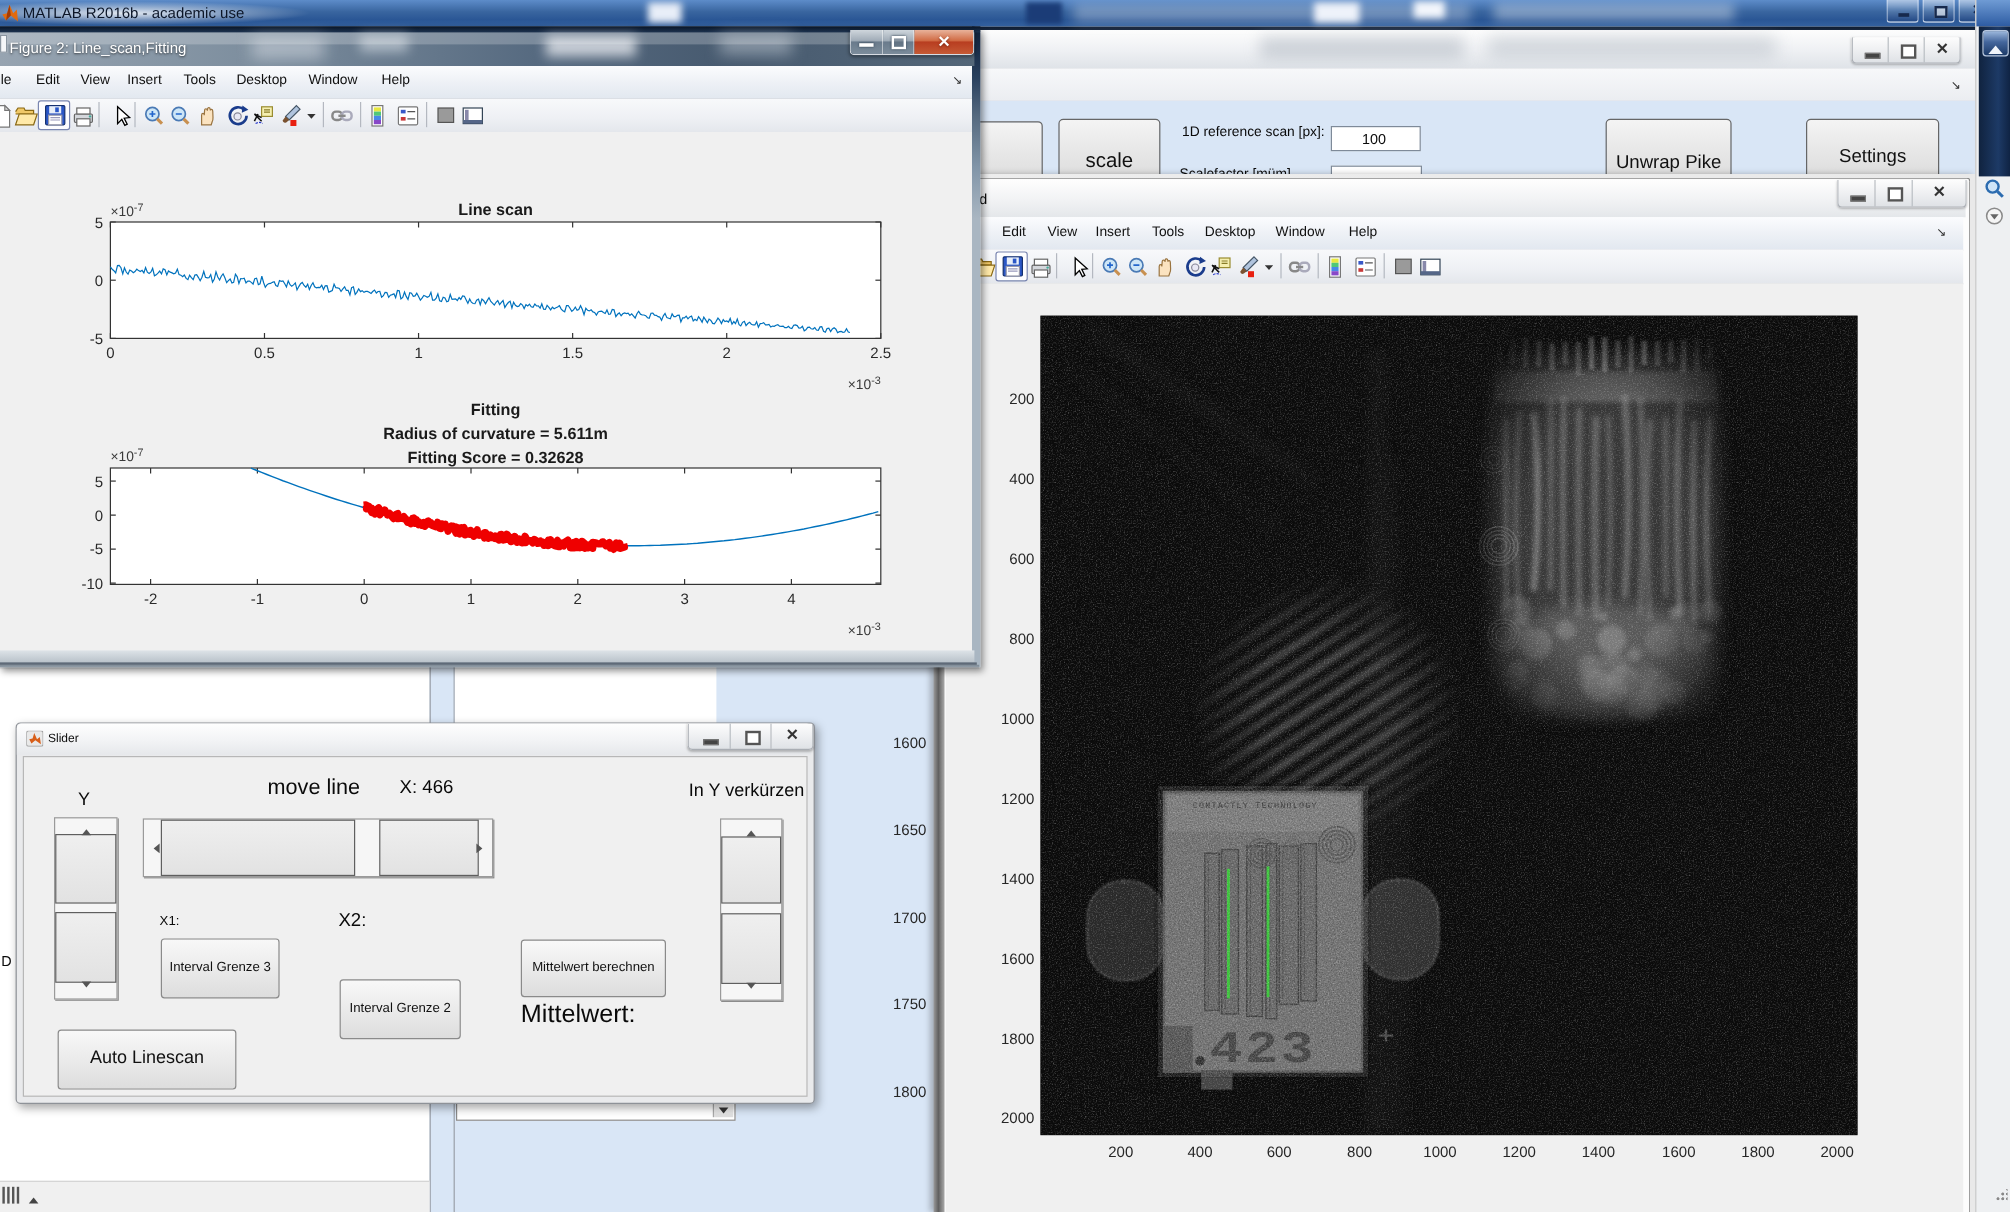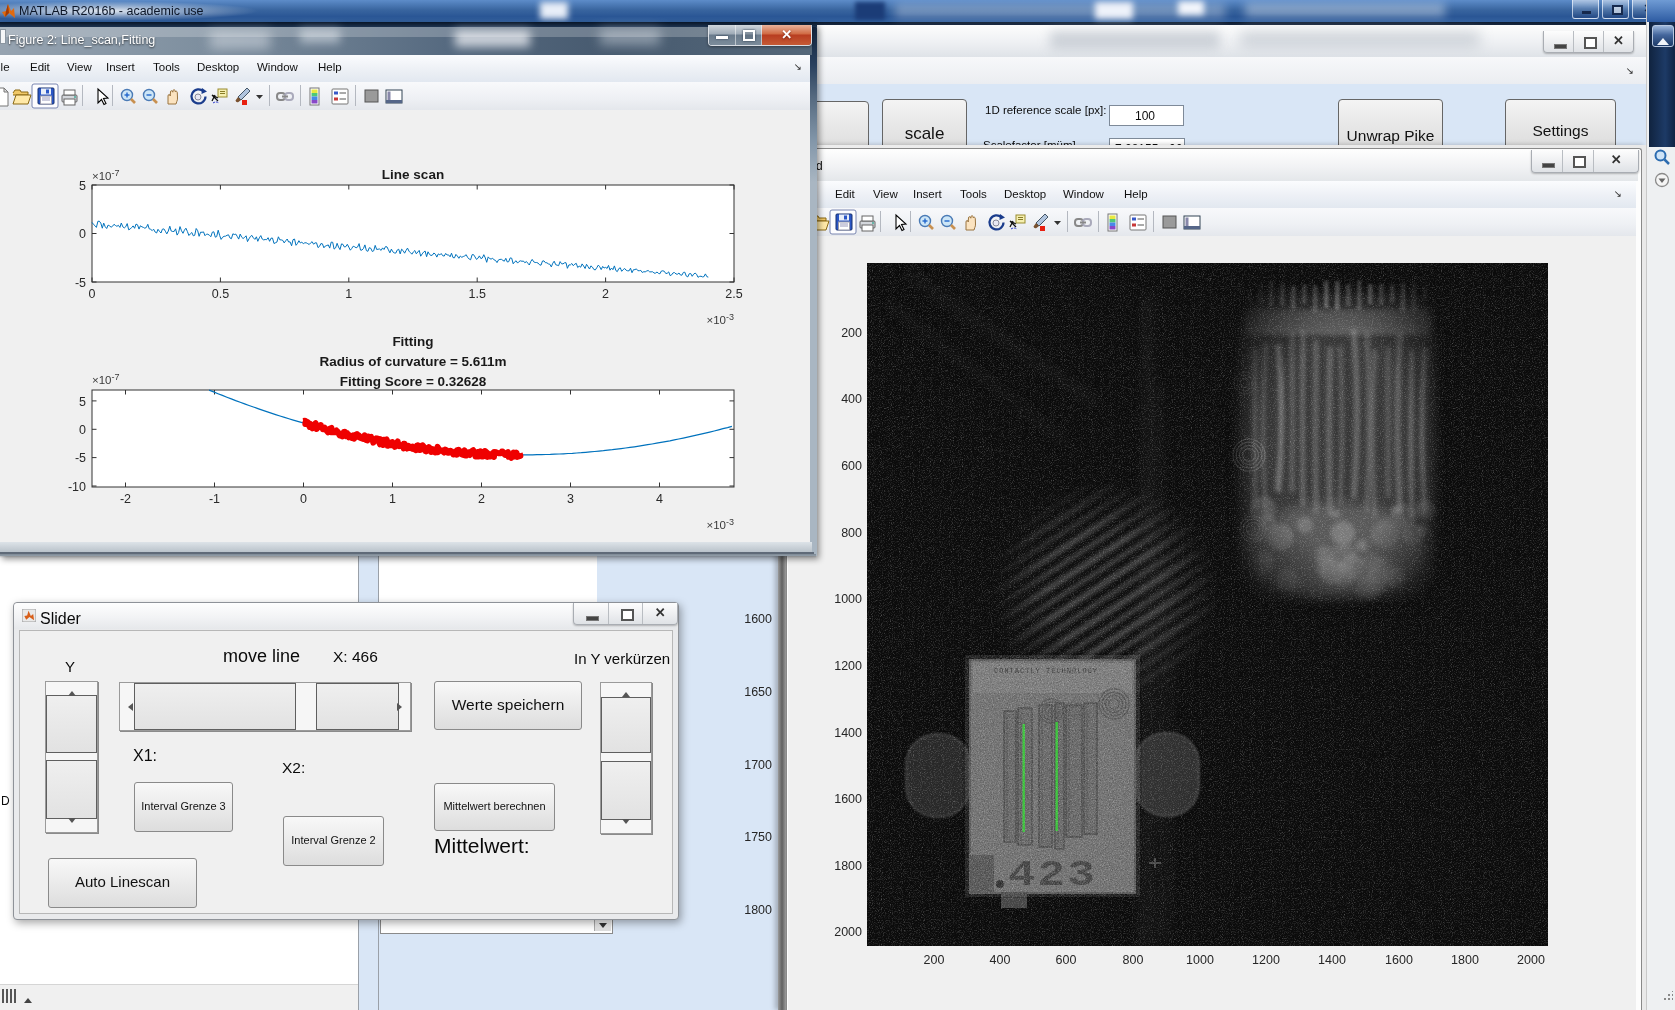"1D reference scale [px]:" div.lbl { text: scale -> scan }
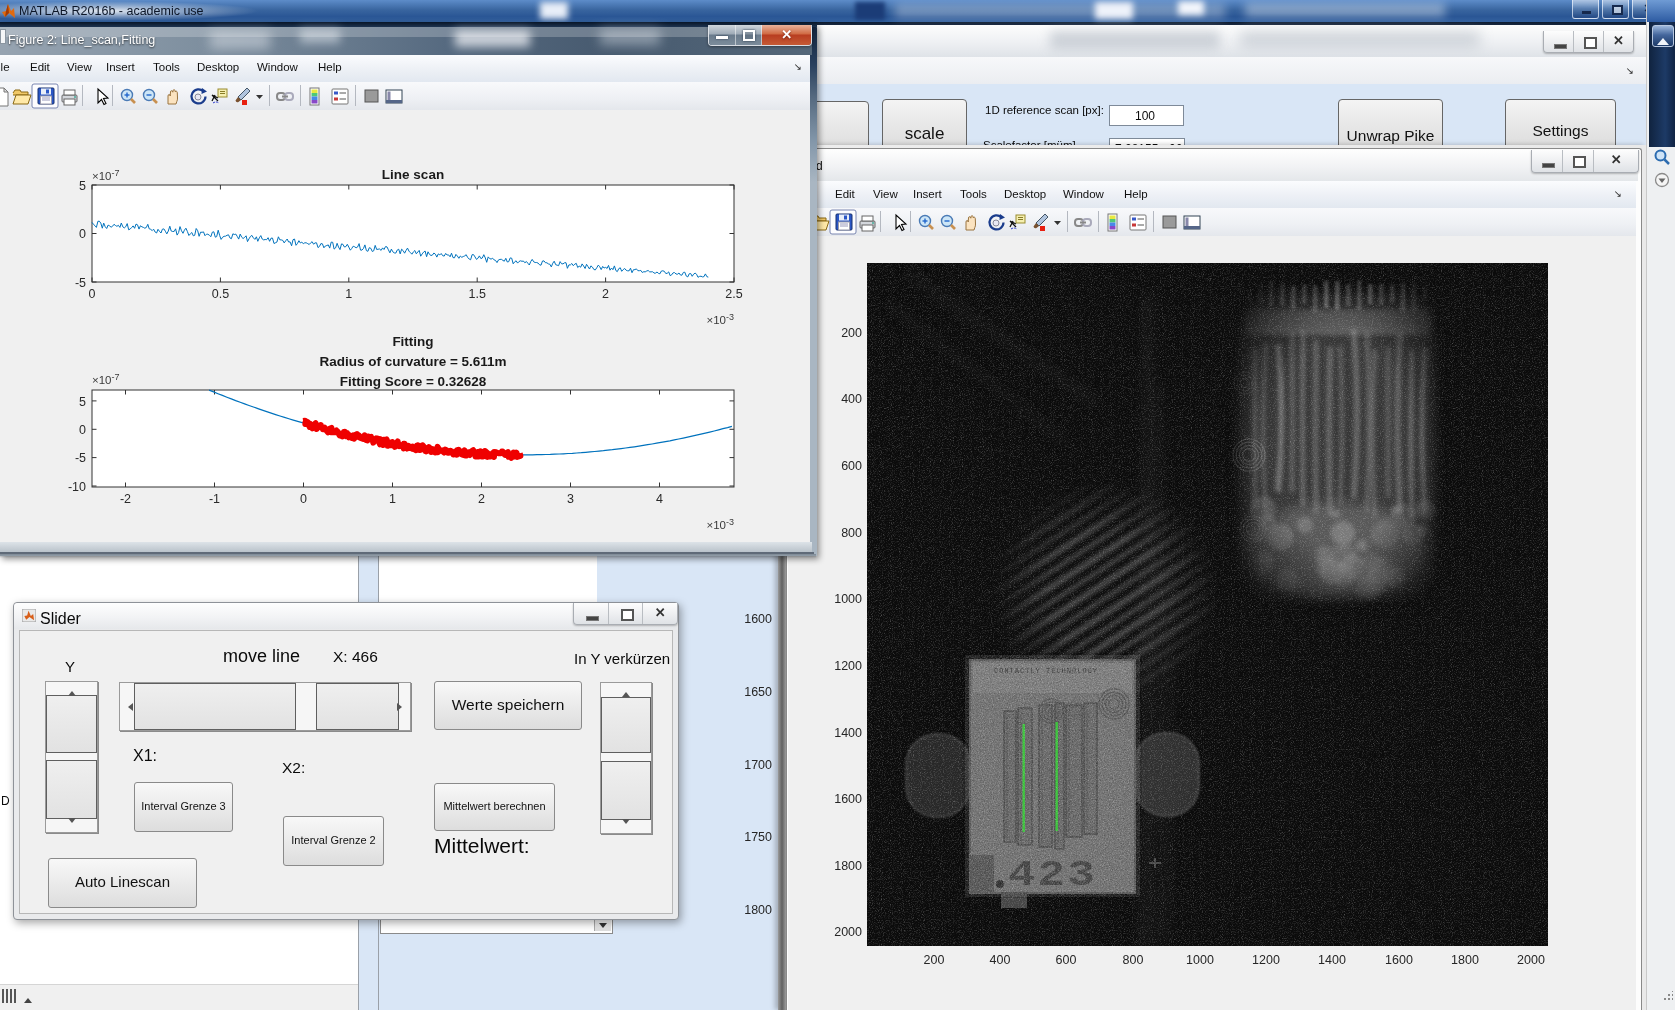"Slider" div.lbl { font-size: 16px -> 10px }
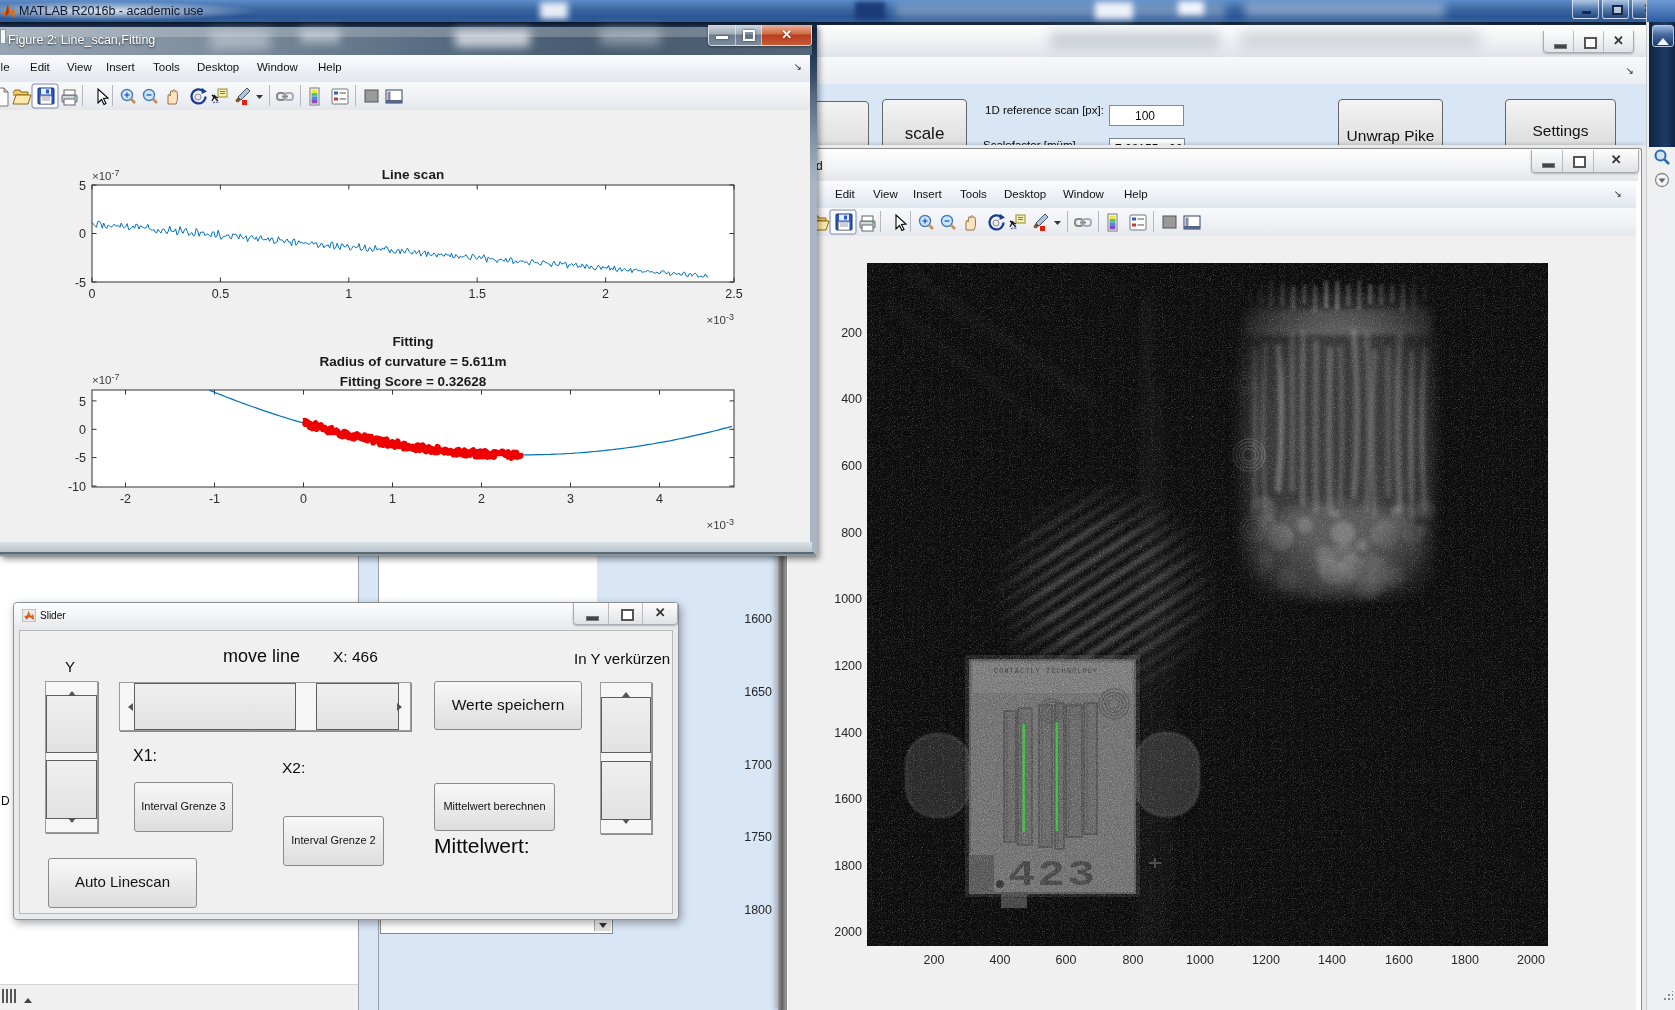"Werte speichern" div.btn { html: <div>Werte speichern</div> -> none }
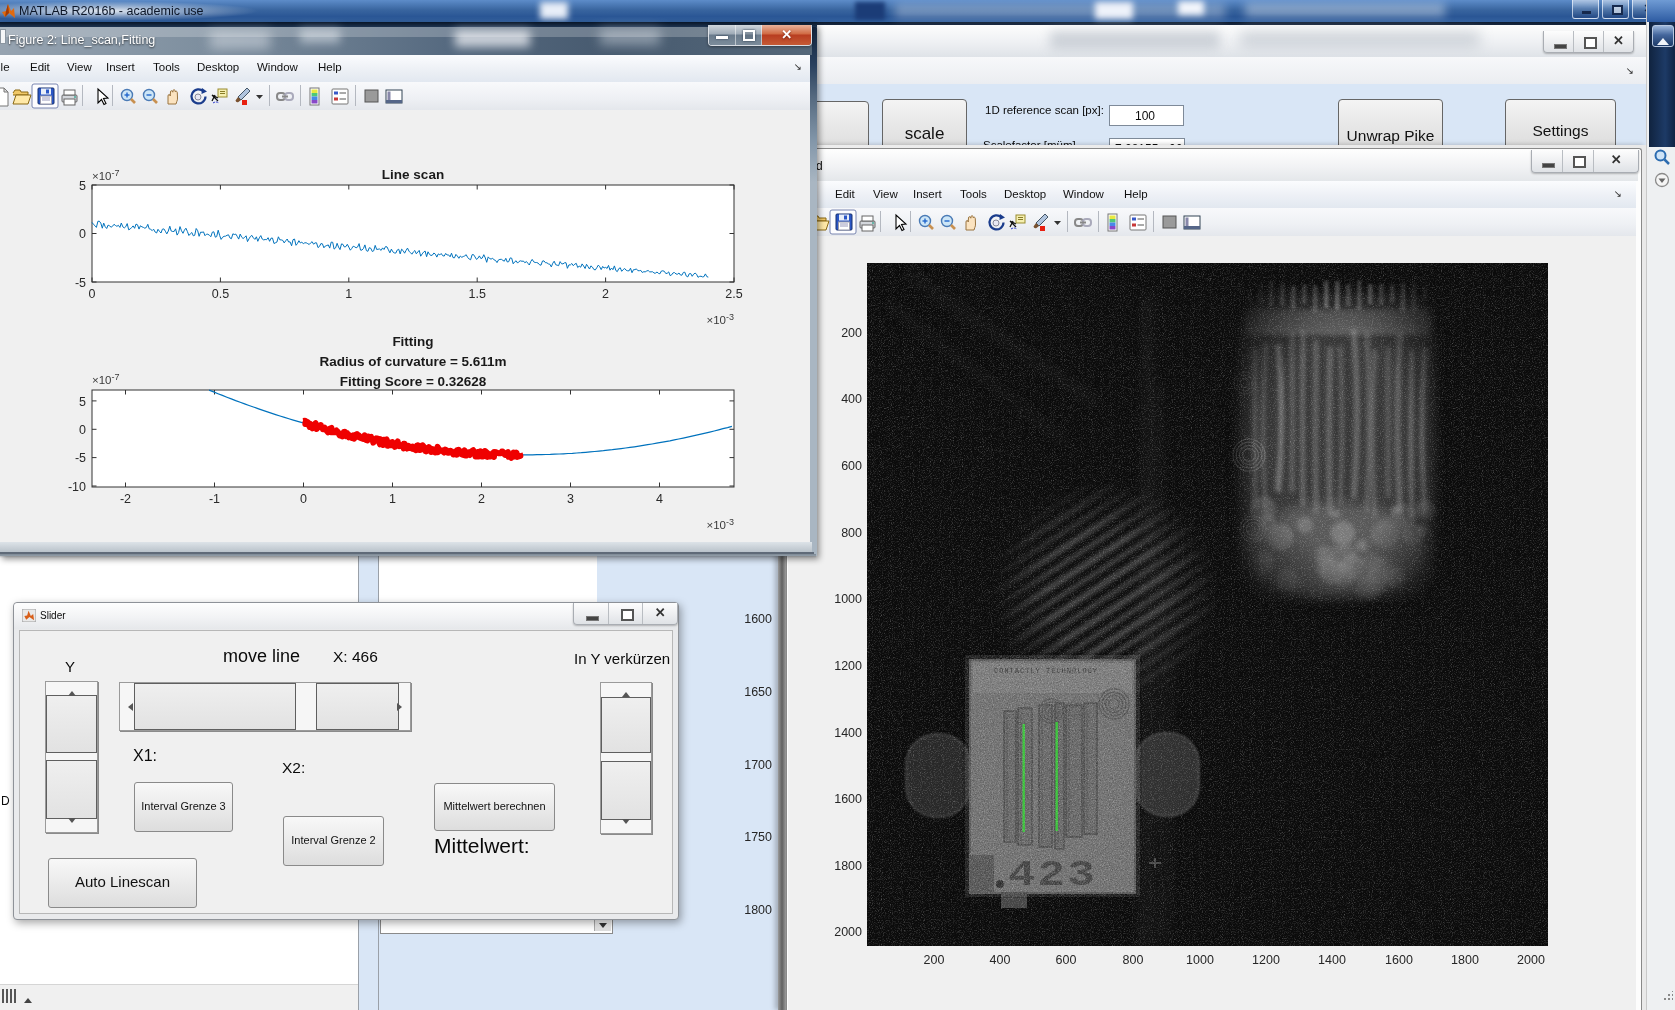"X1:" div.lbl { font-size: 16px -> 11px; top: 145px -> 160px }
